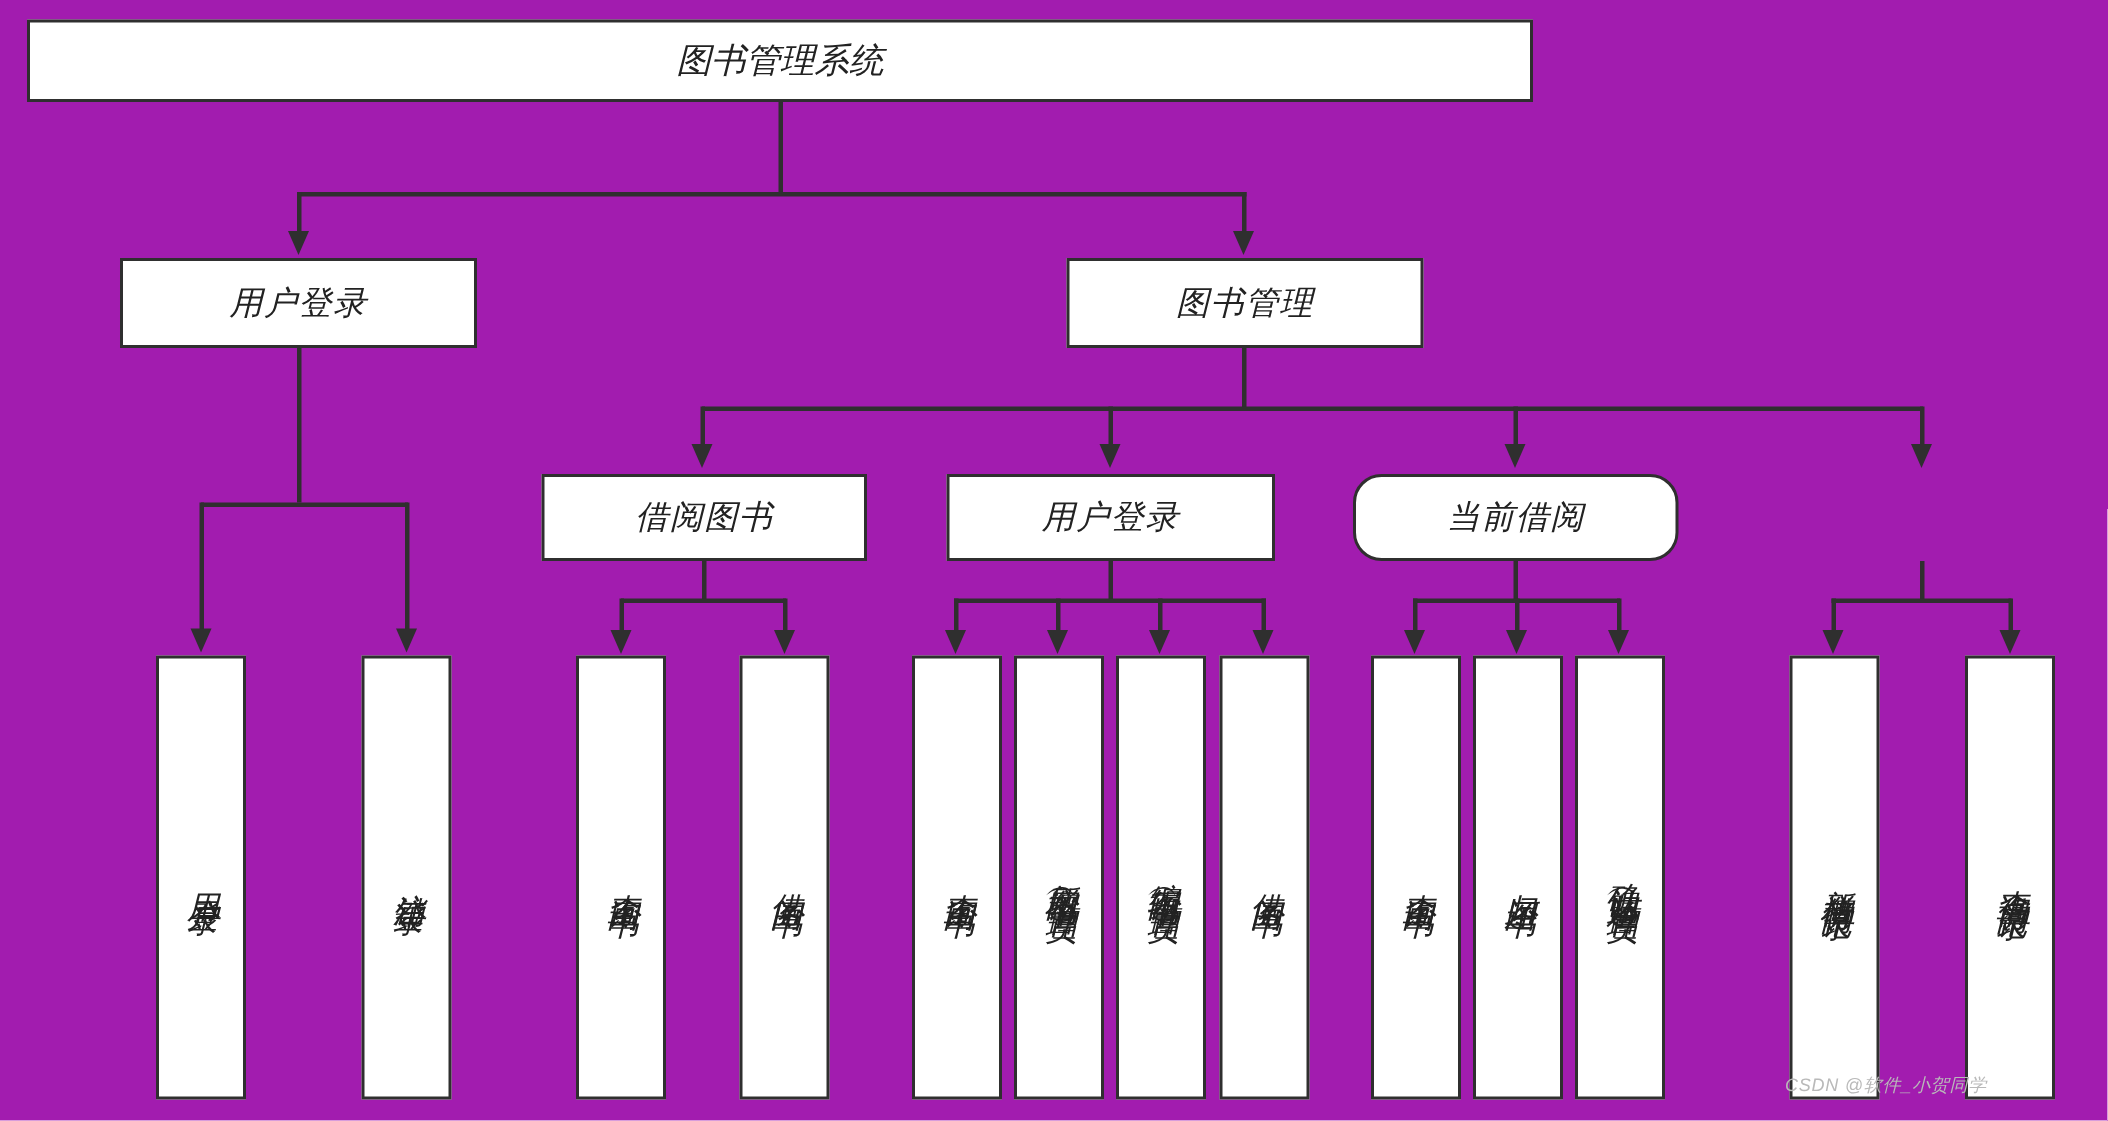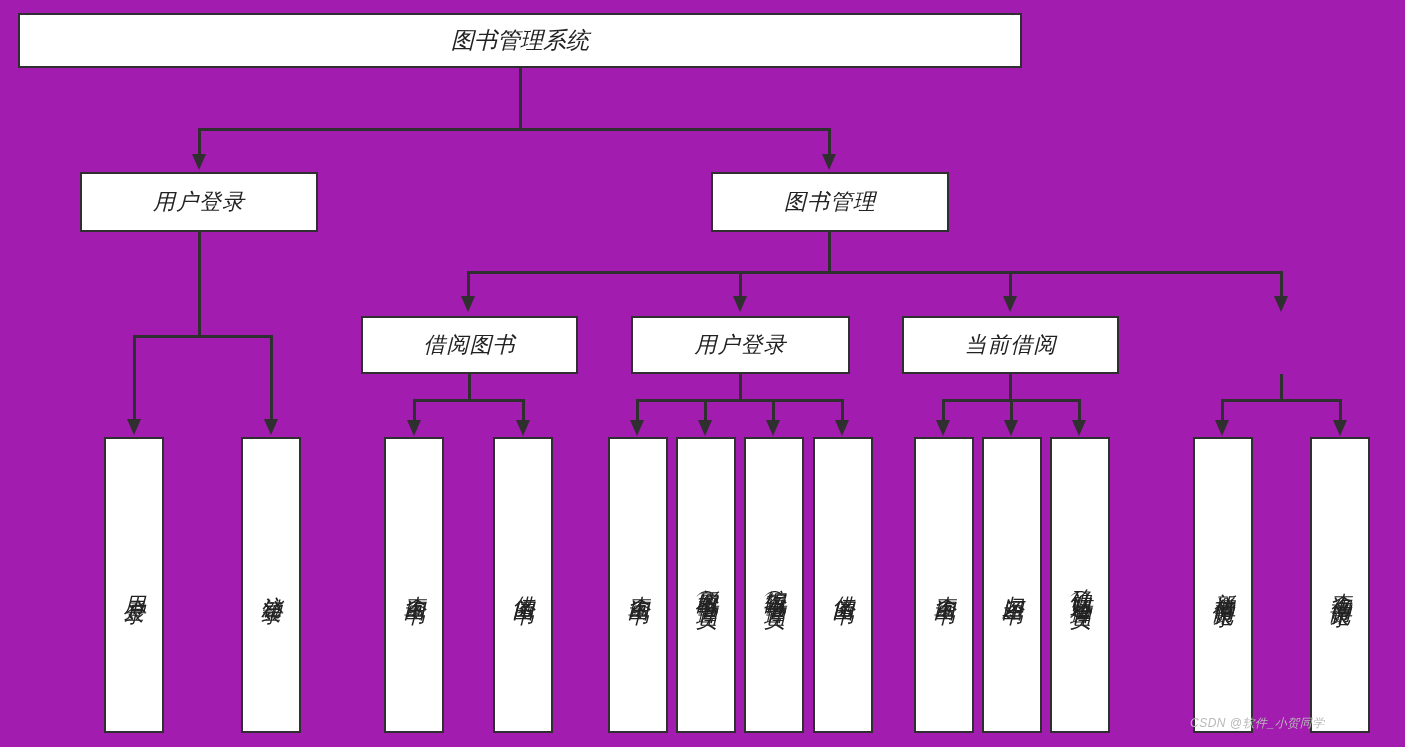"当前借阅" div.node { border-radius: none -> 19px }
